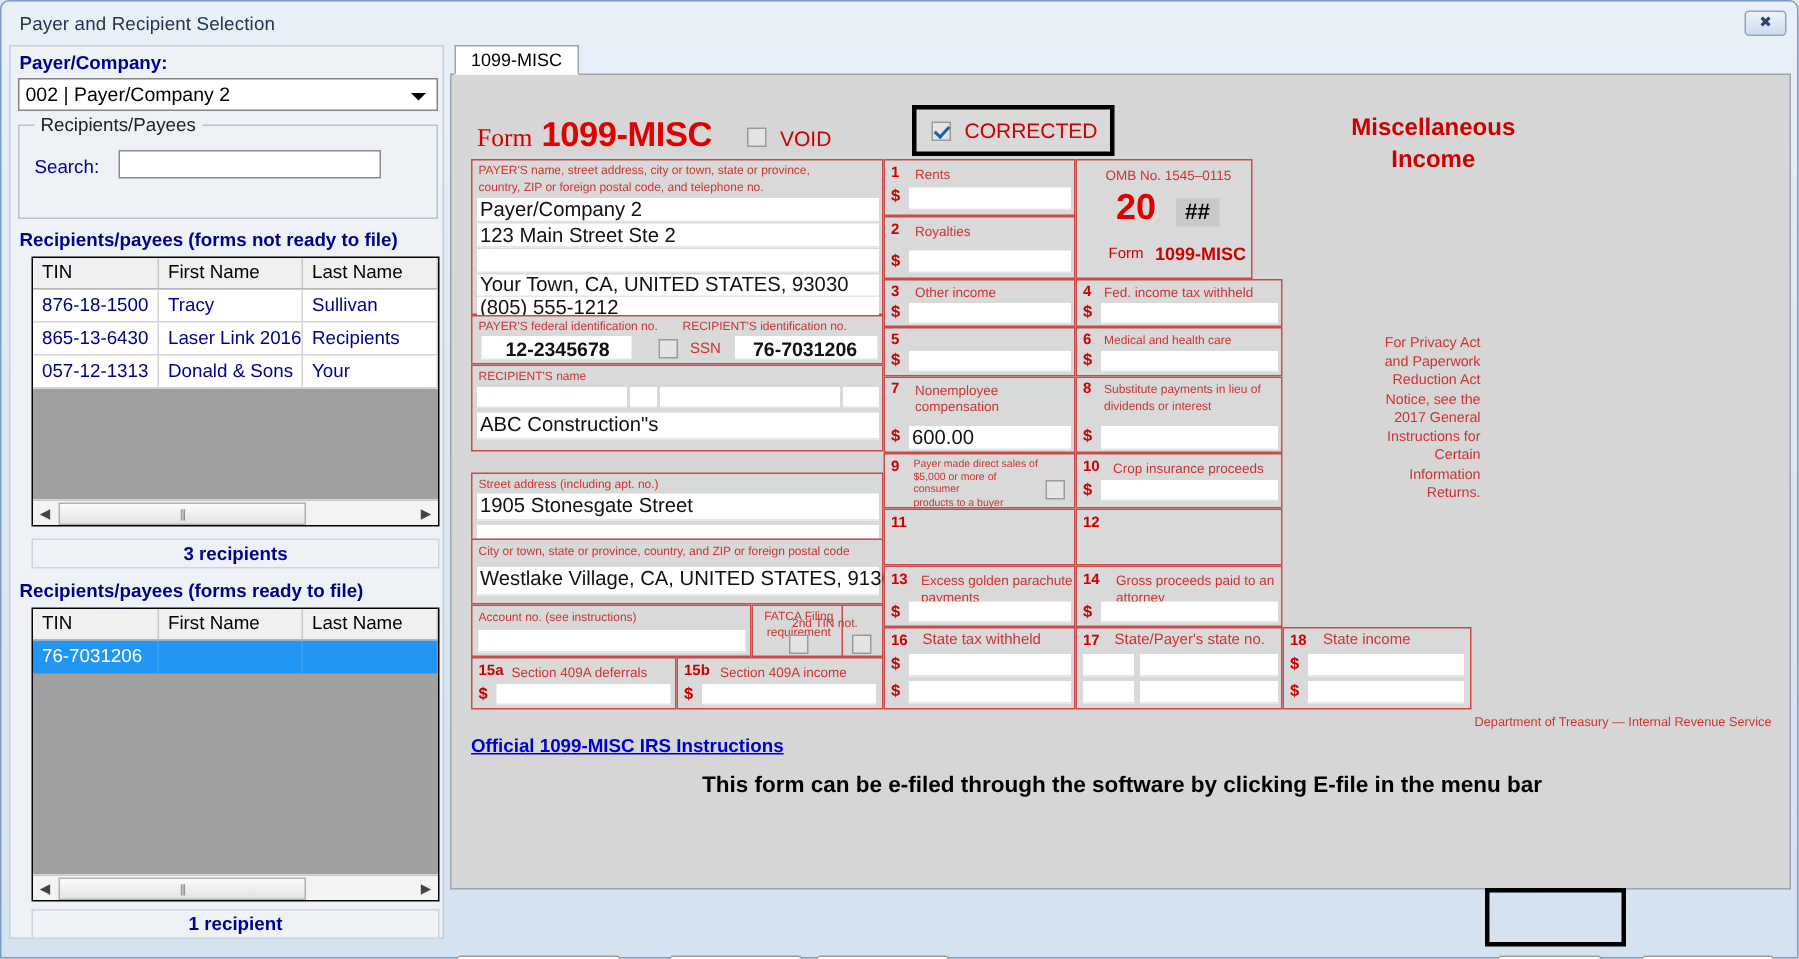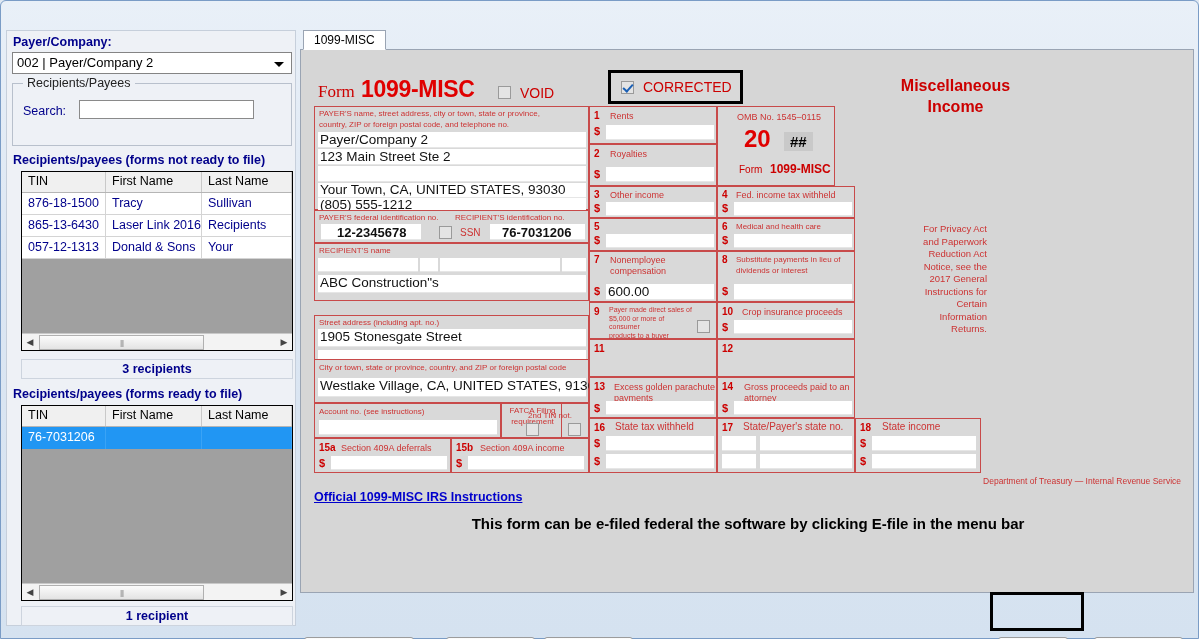"Payer and Recipient Selection" div.titlebar { html: none -> <div> <div>Payer and Recipient Selection</div> <div>✖</div> </div> }
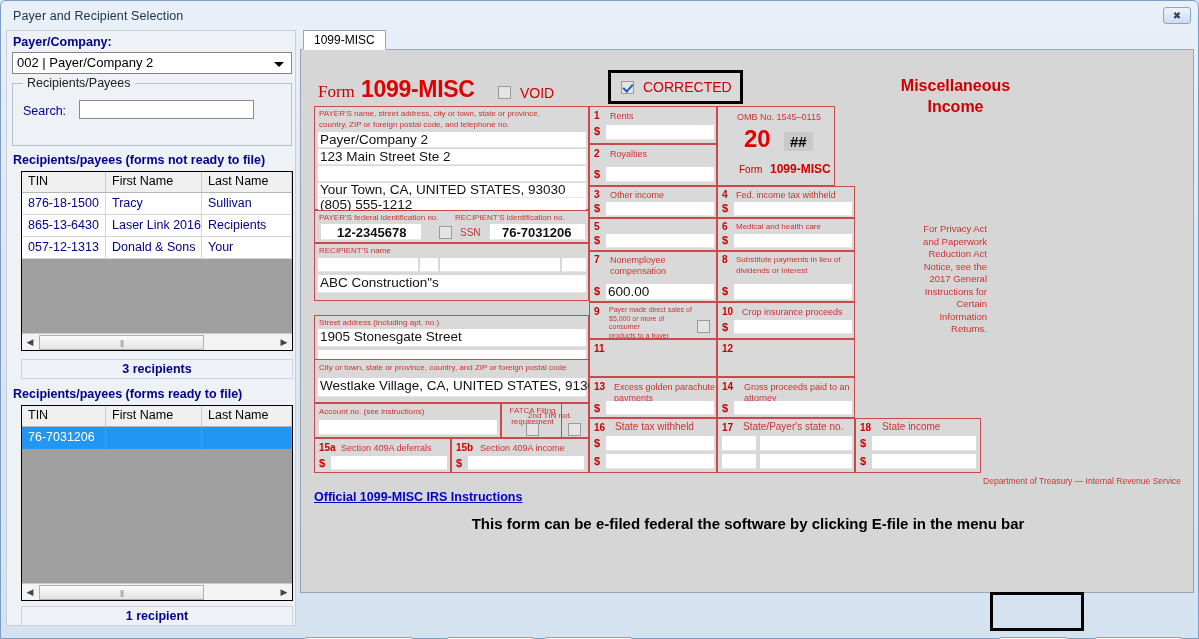"This form can be e-filed" div.efile-note { text: federal -> through }
